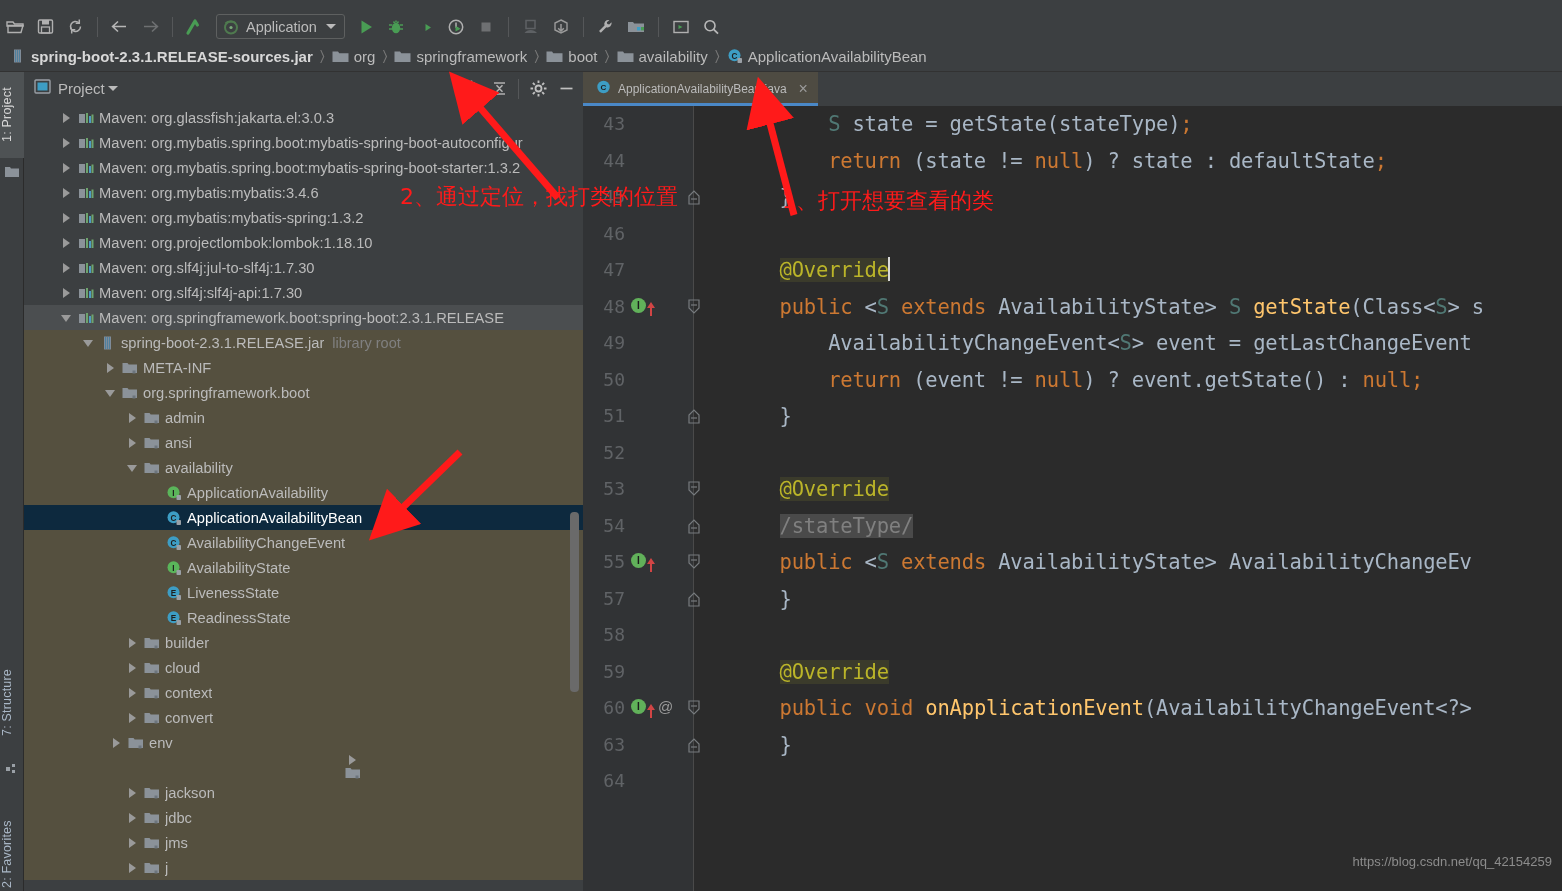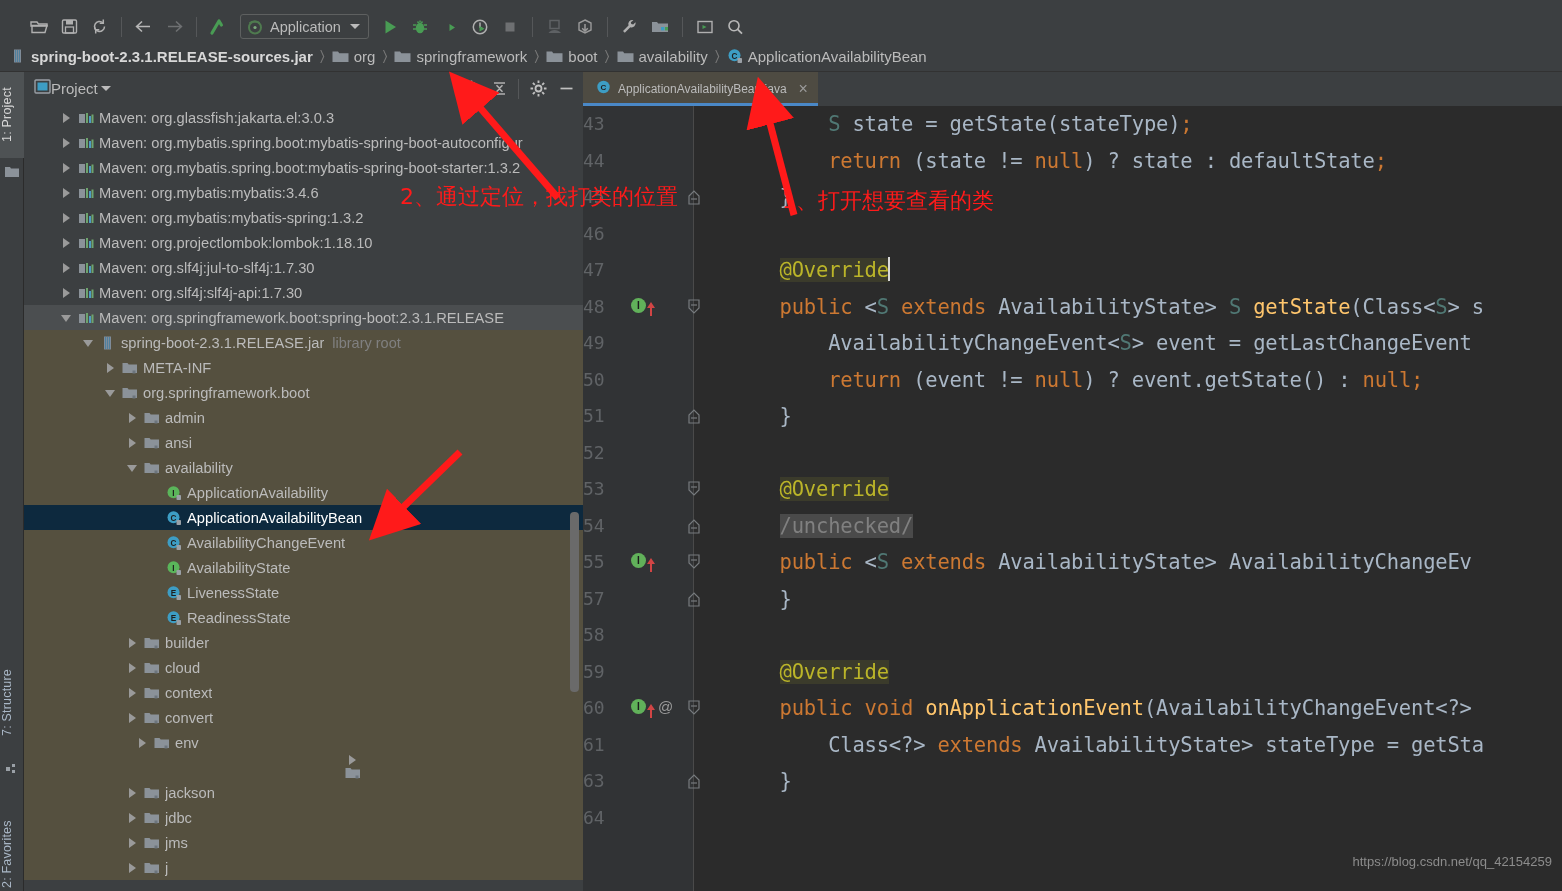"Application" .toolbar { padding-left: 24px -> 0 }
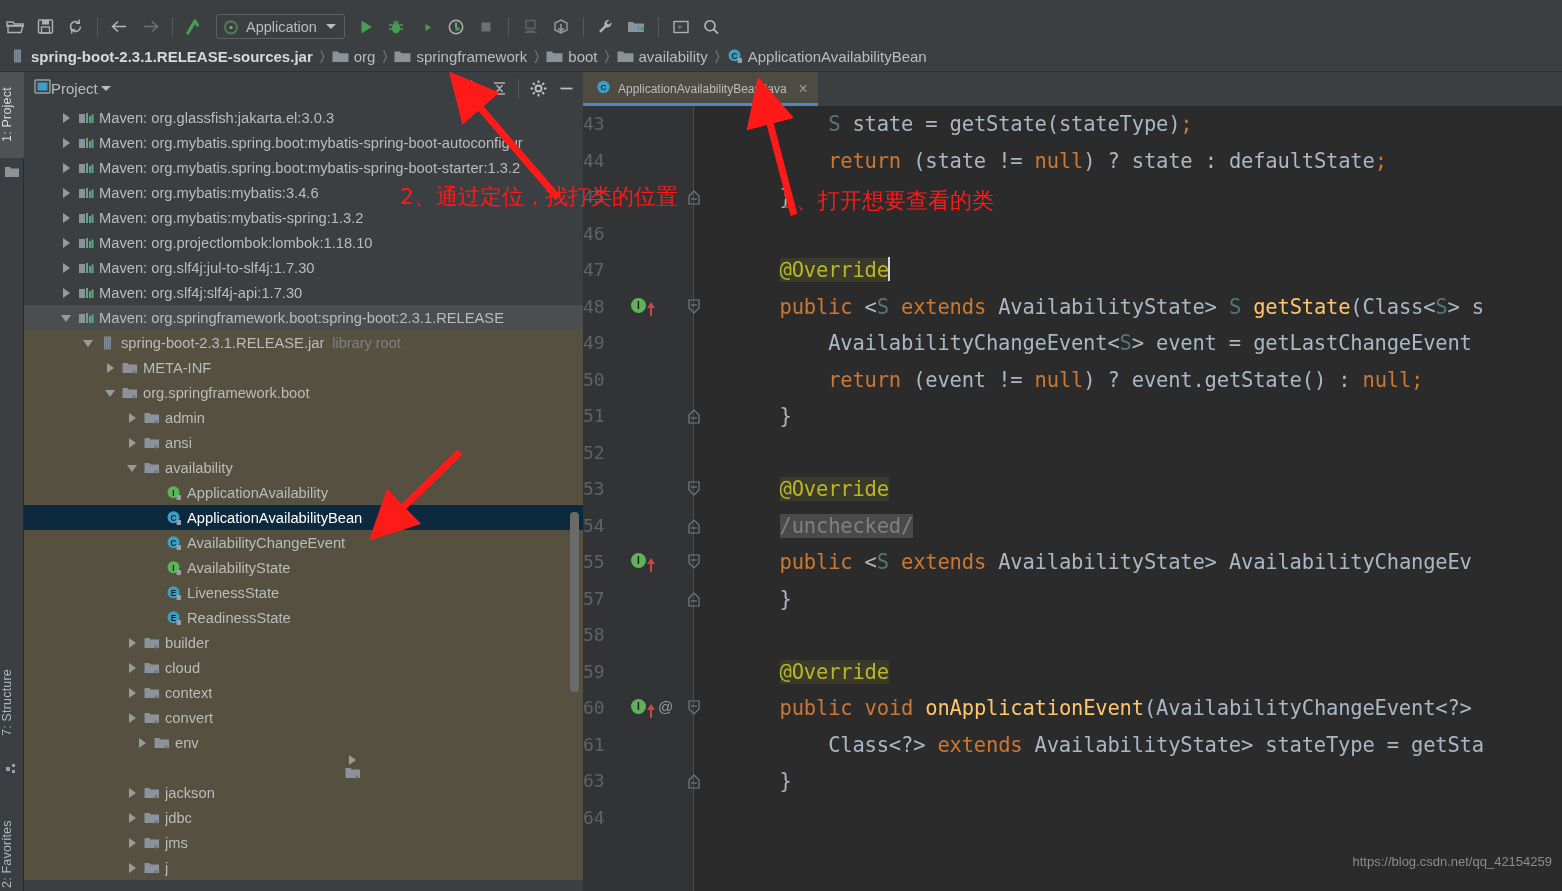"Project" .proj-title { margin-left: none -> 7px }
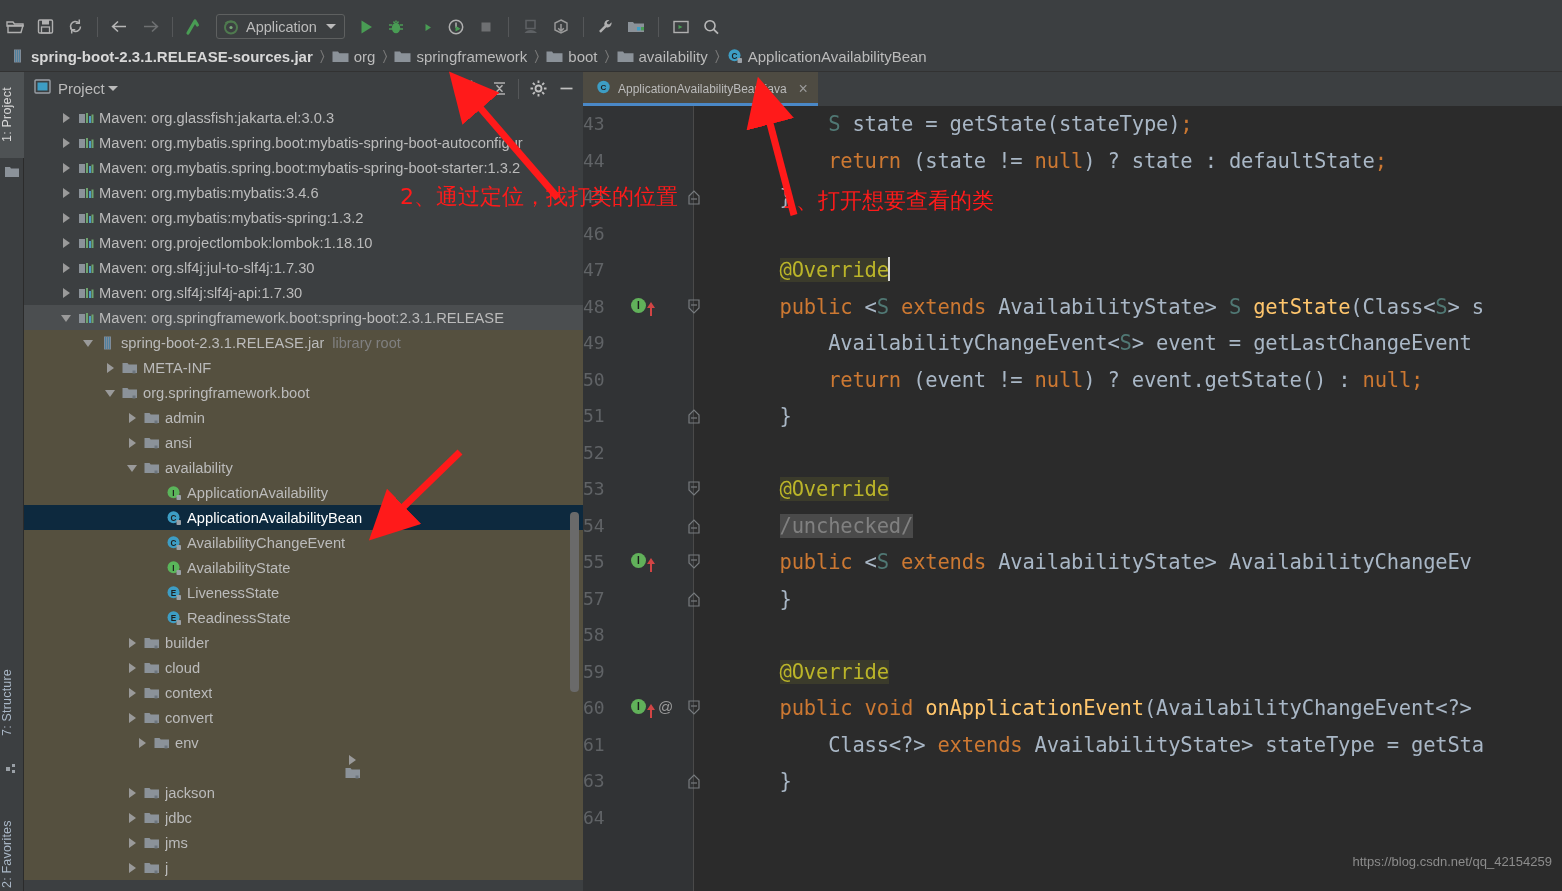"43" .lnum { text-align: none -> right }
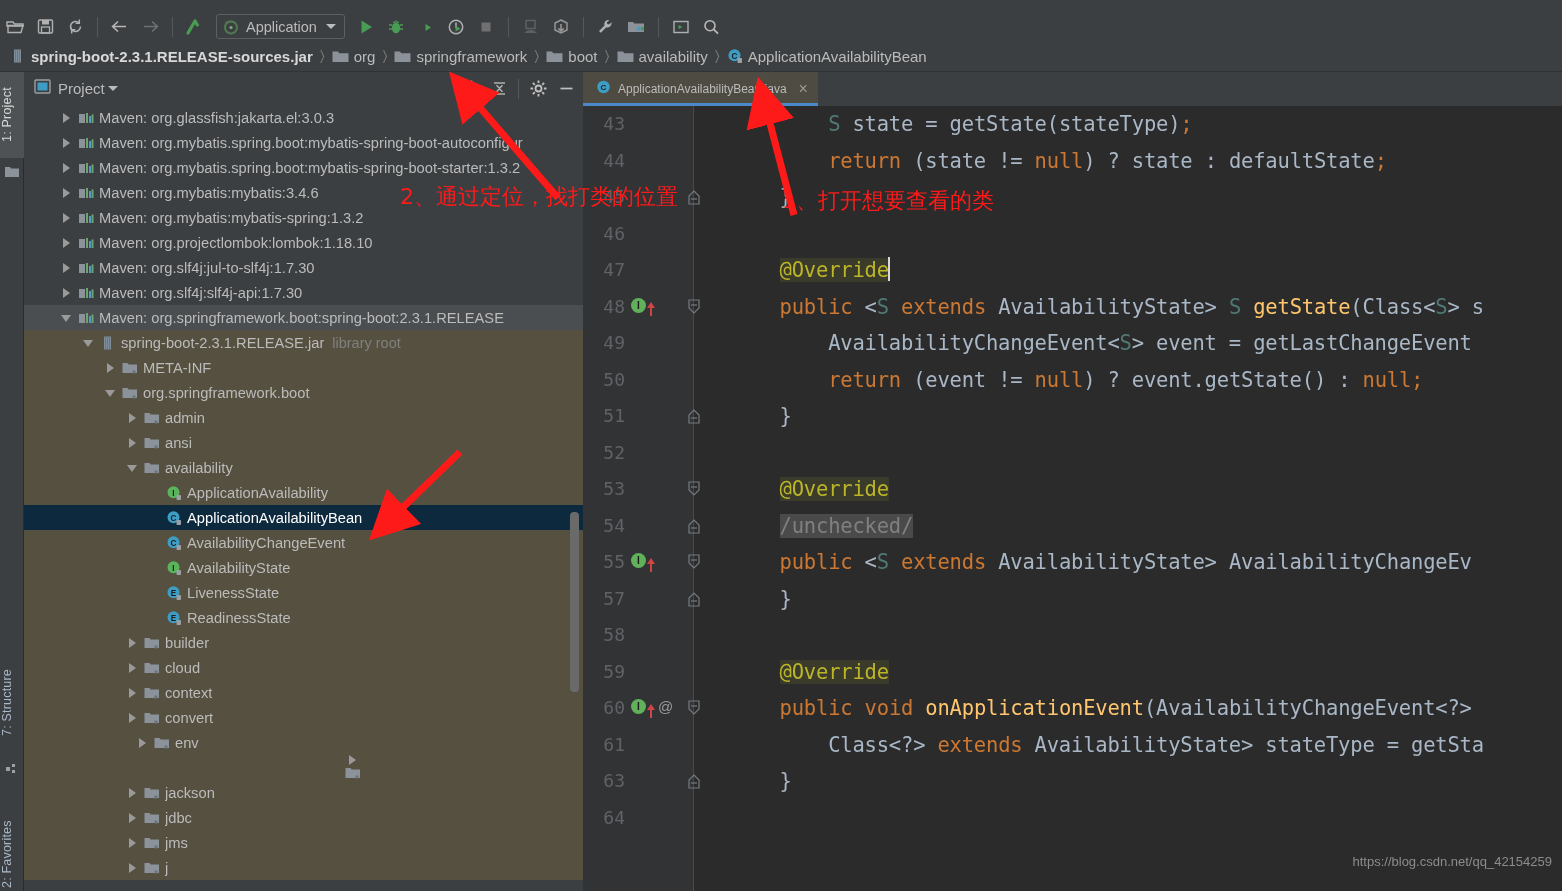"/unchecked/" span.cmt { text: /unchecked/ -> /stateType/ }
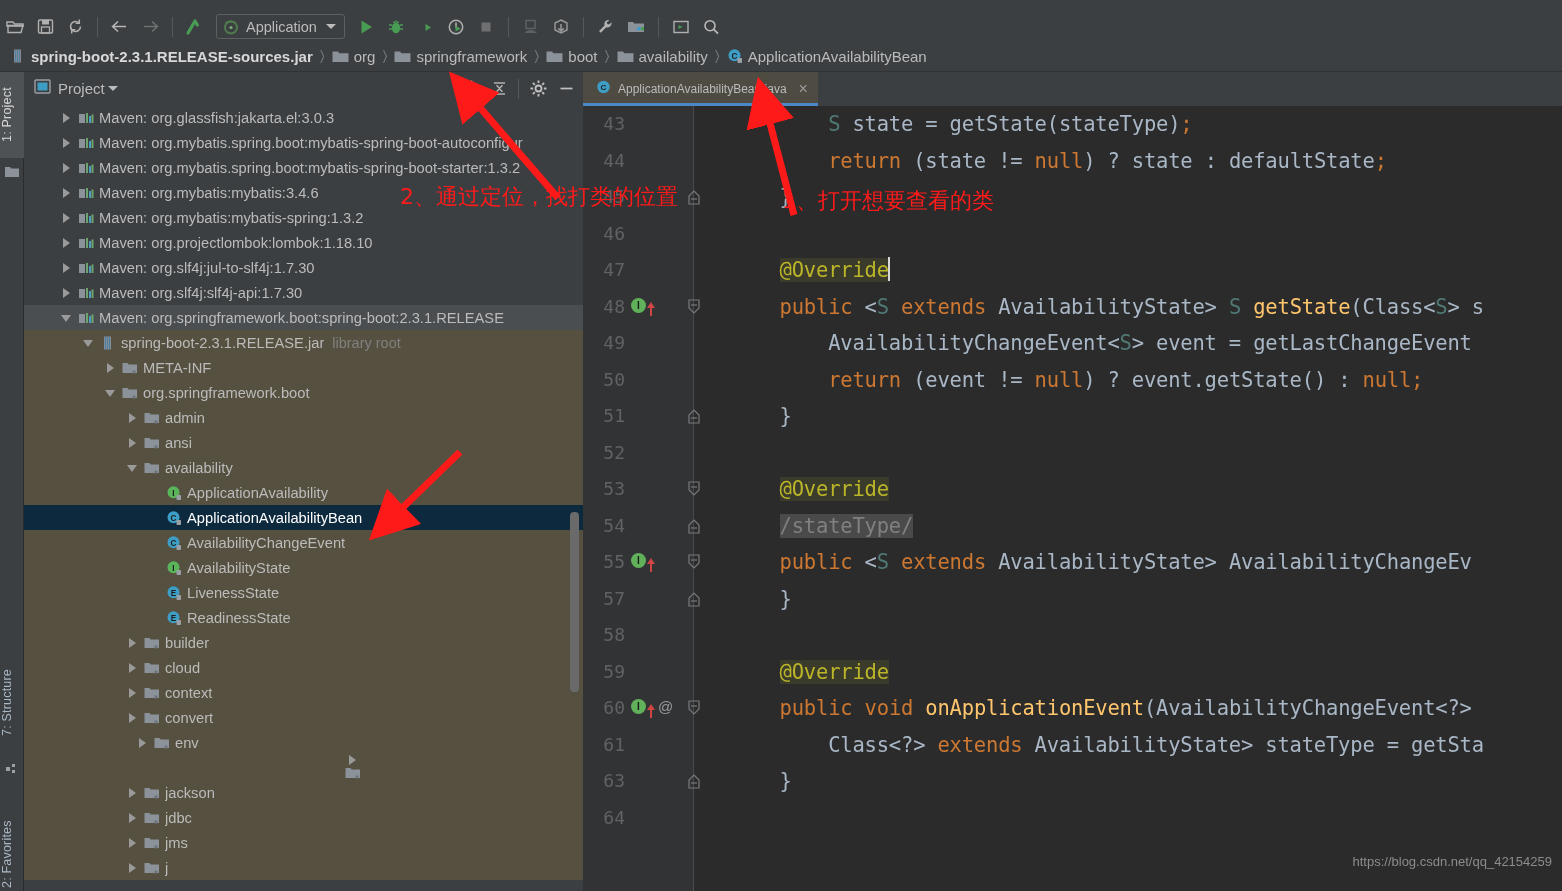"env" div.trow { padding-left: 114px -> 88px }
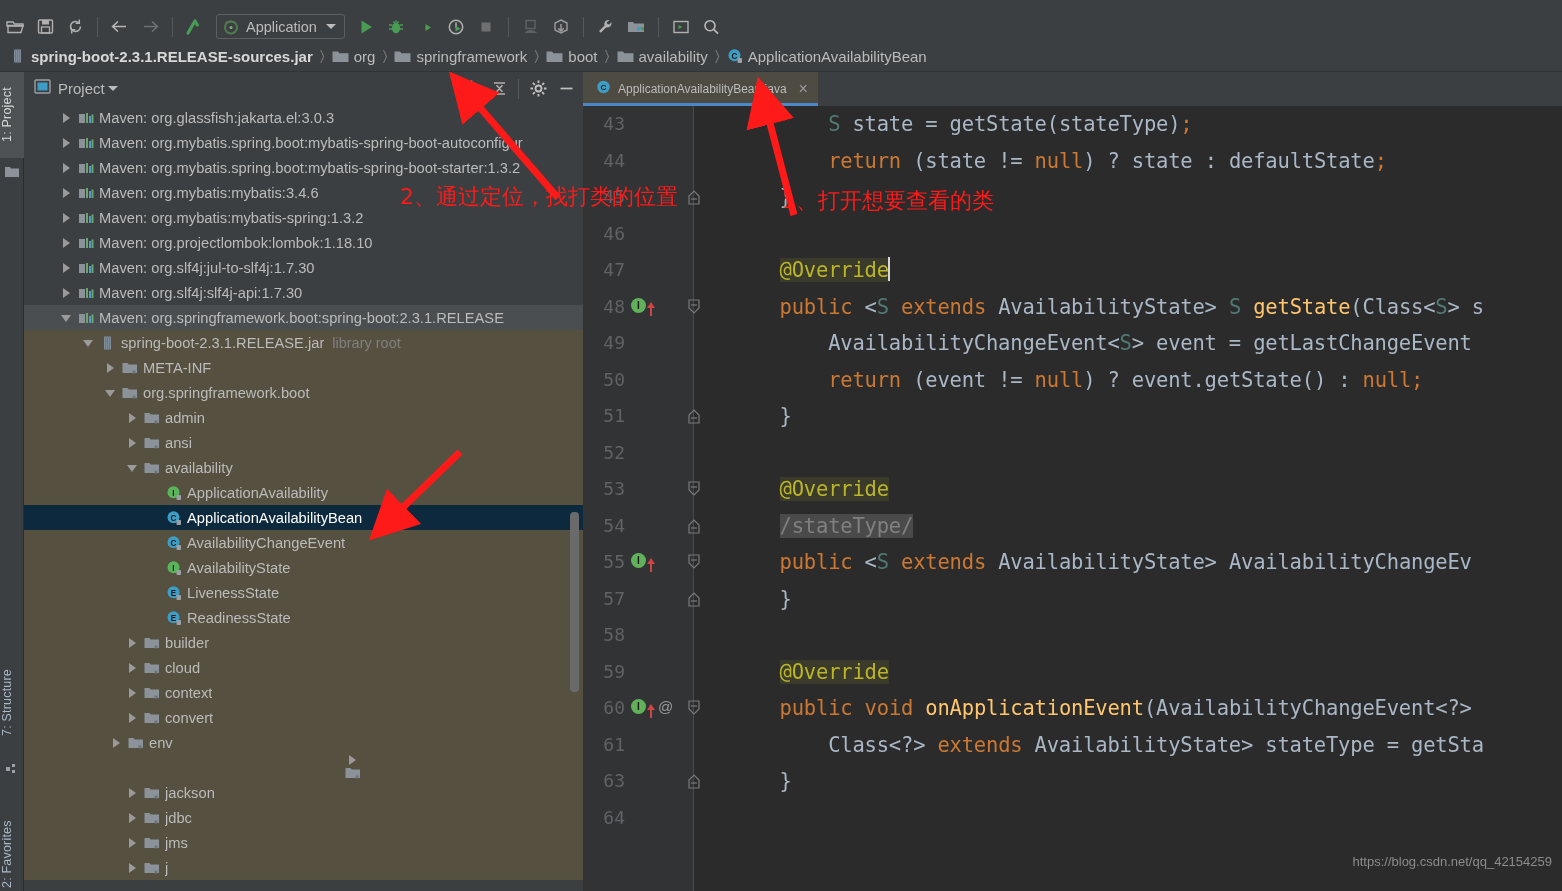"61" div.lrow { html: <div> <span>61</span> <span><span> Class&lt;?&gt; </span><span>extends</span><span> AvailabilityState&gt; stateType </span><span>=</span><span> getSta</span></span> </div> -> none }
